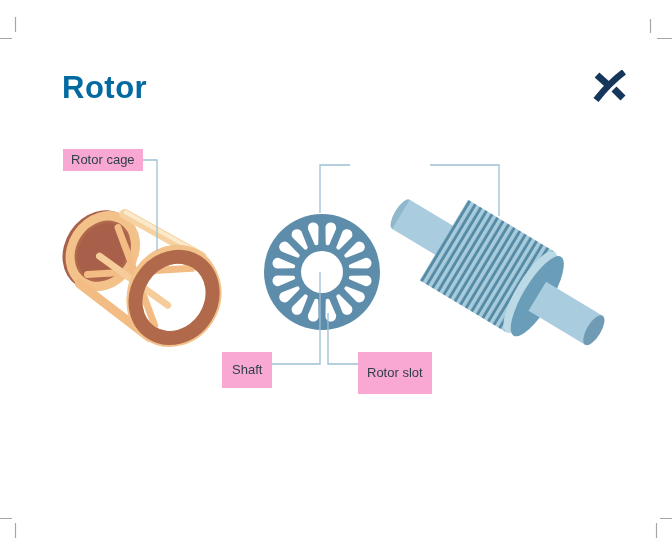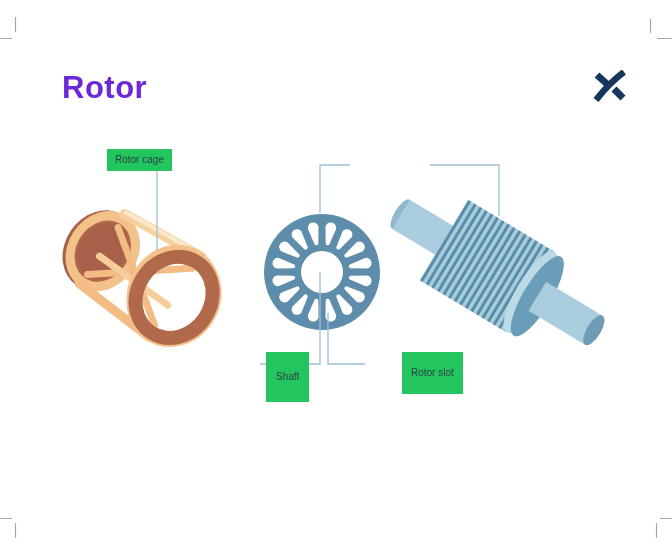"Rotor" .page-title { color: #6d28d9 -> #0369a1 }
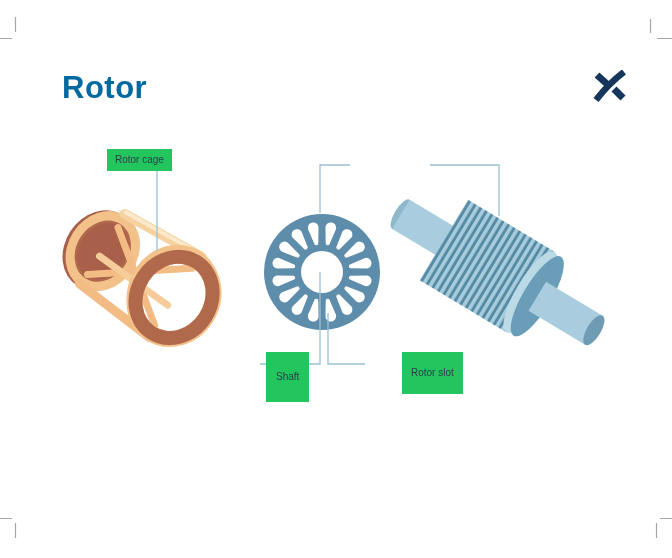"Rotor cage" .callout { background: #22c55e -> #f9a8d4; font-size: 10px -> 13px; margin-left: 44px -> none }
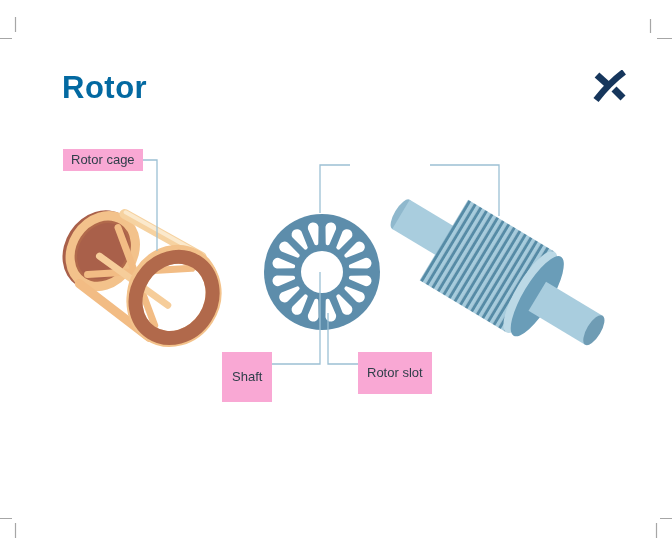"Shaft" .callout-shaft { padding: 18px 10px -> 11px 10px }
